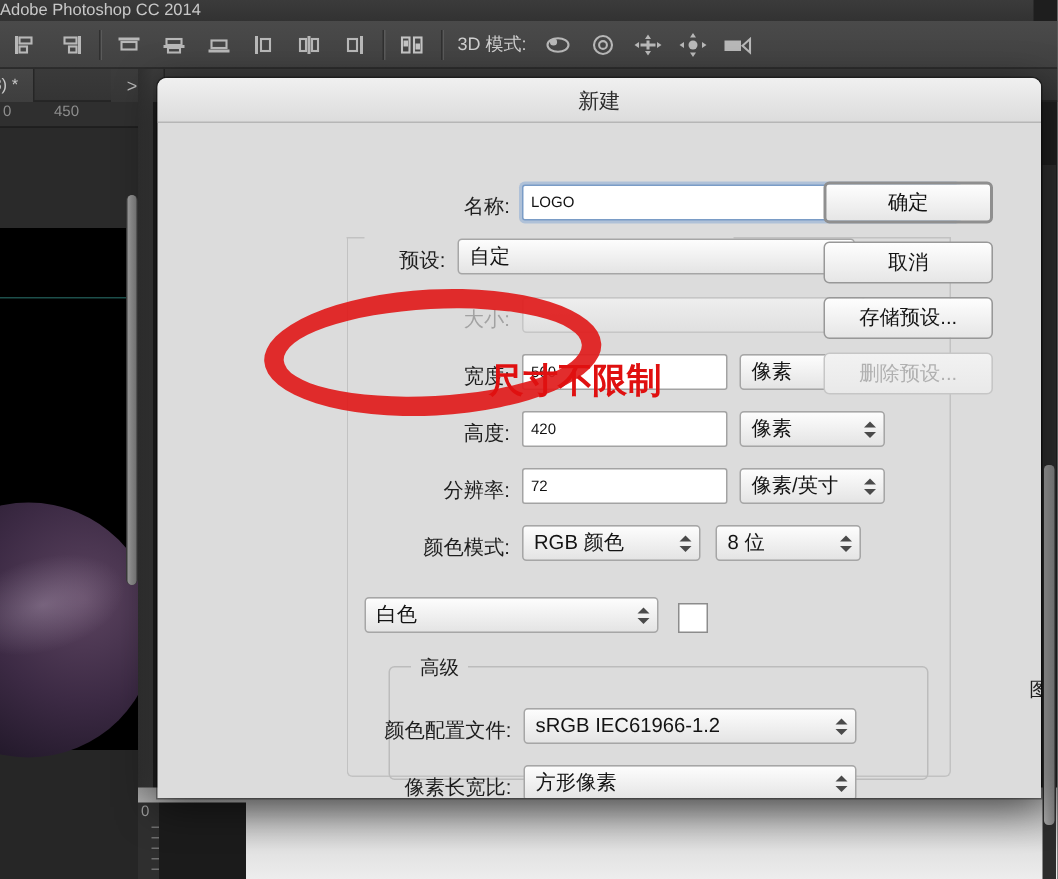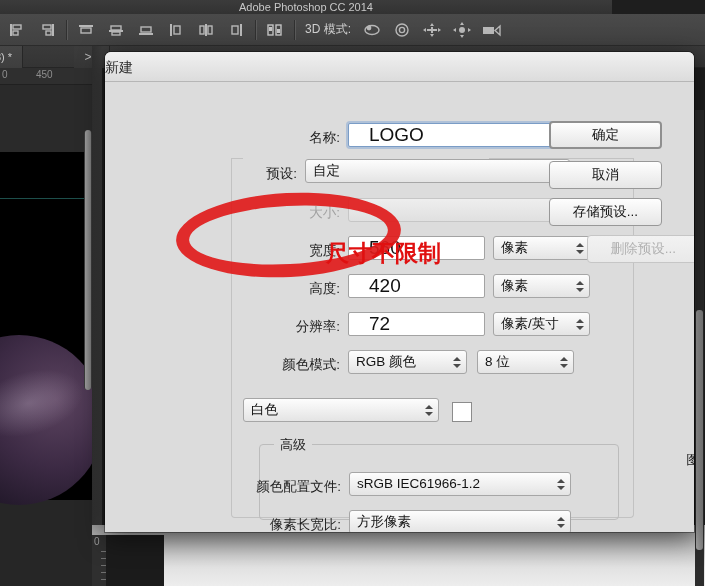"Adobe Photoshop CC 2014" .ps-titlebar { text-align: center -> left; width: 612px -> 689px }
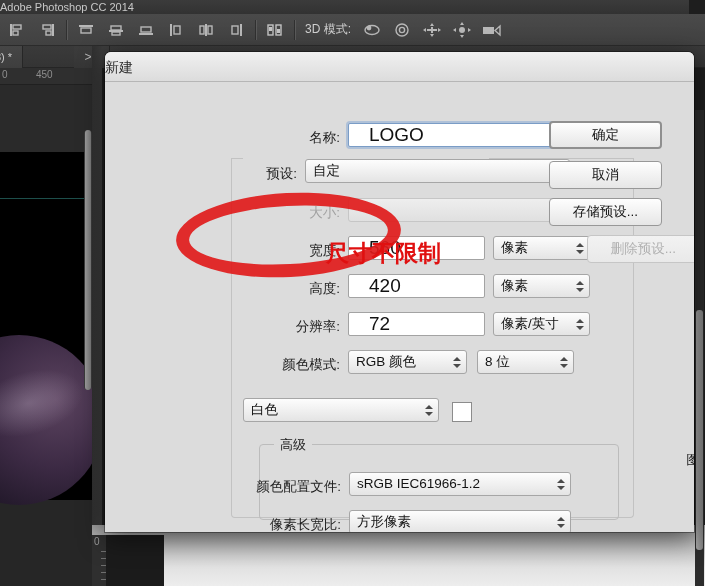"新建" .dlg-title { text-align: none -> center }
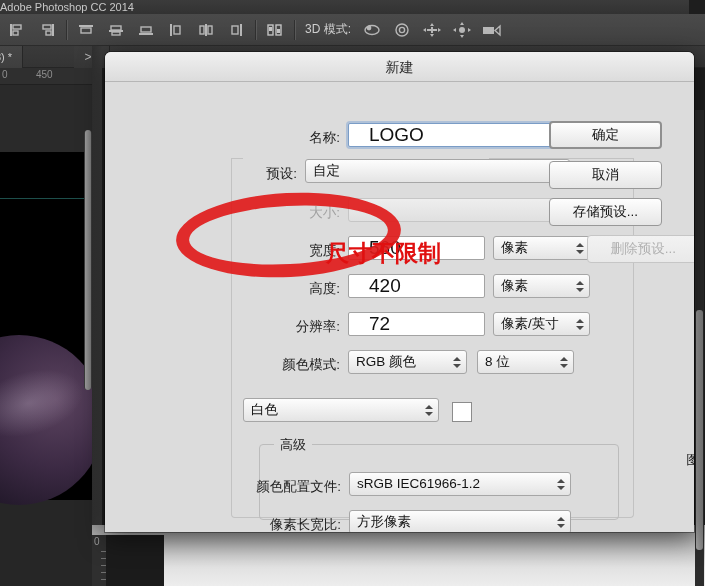"LOGO" .txt { font-size: 19px -> 10px; padding: 0 20px -> 0 5px }
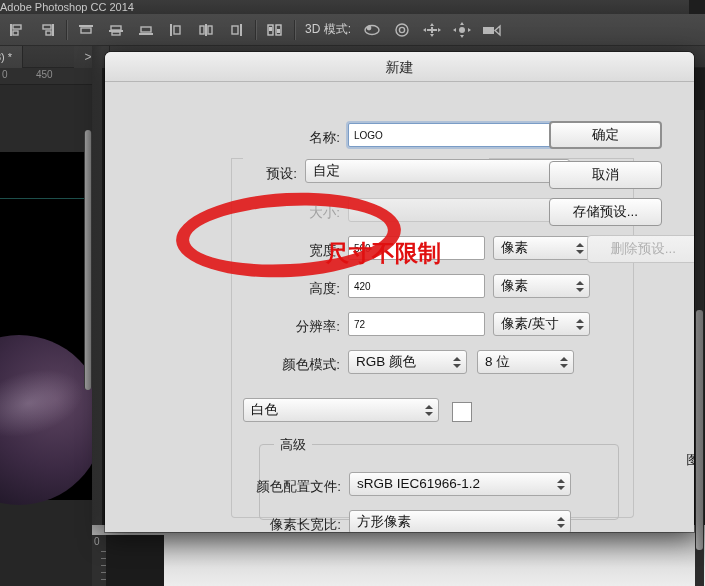"删除预设..." .btn.disabled { margin-left: 38px -> none }
